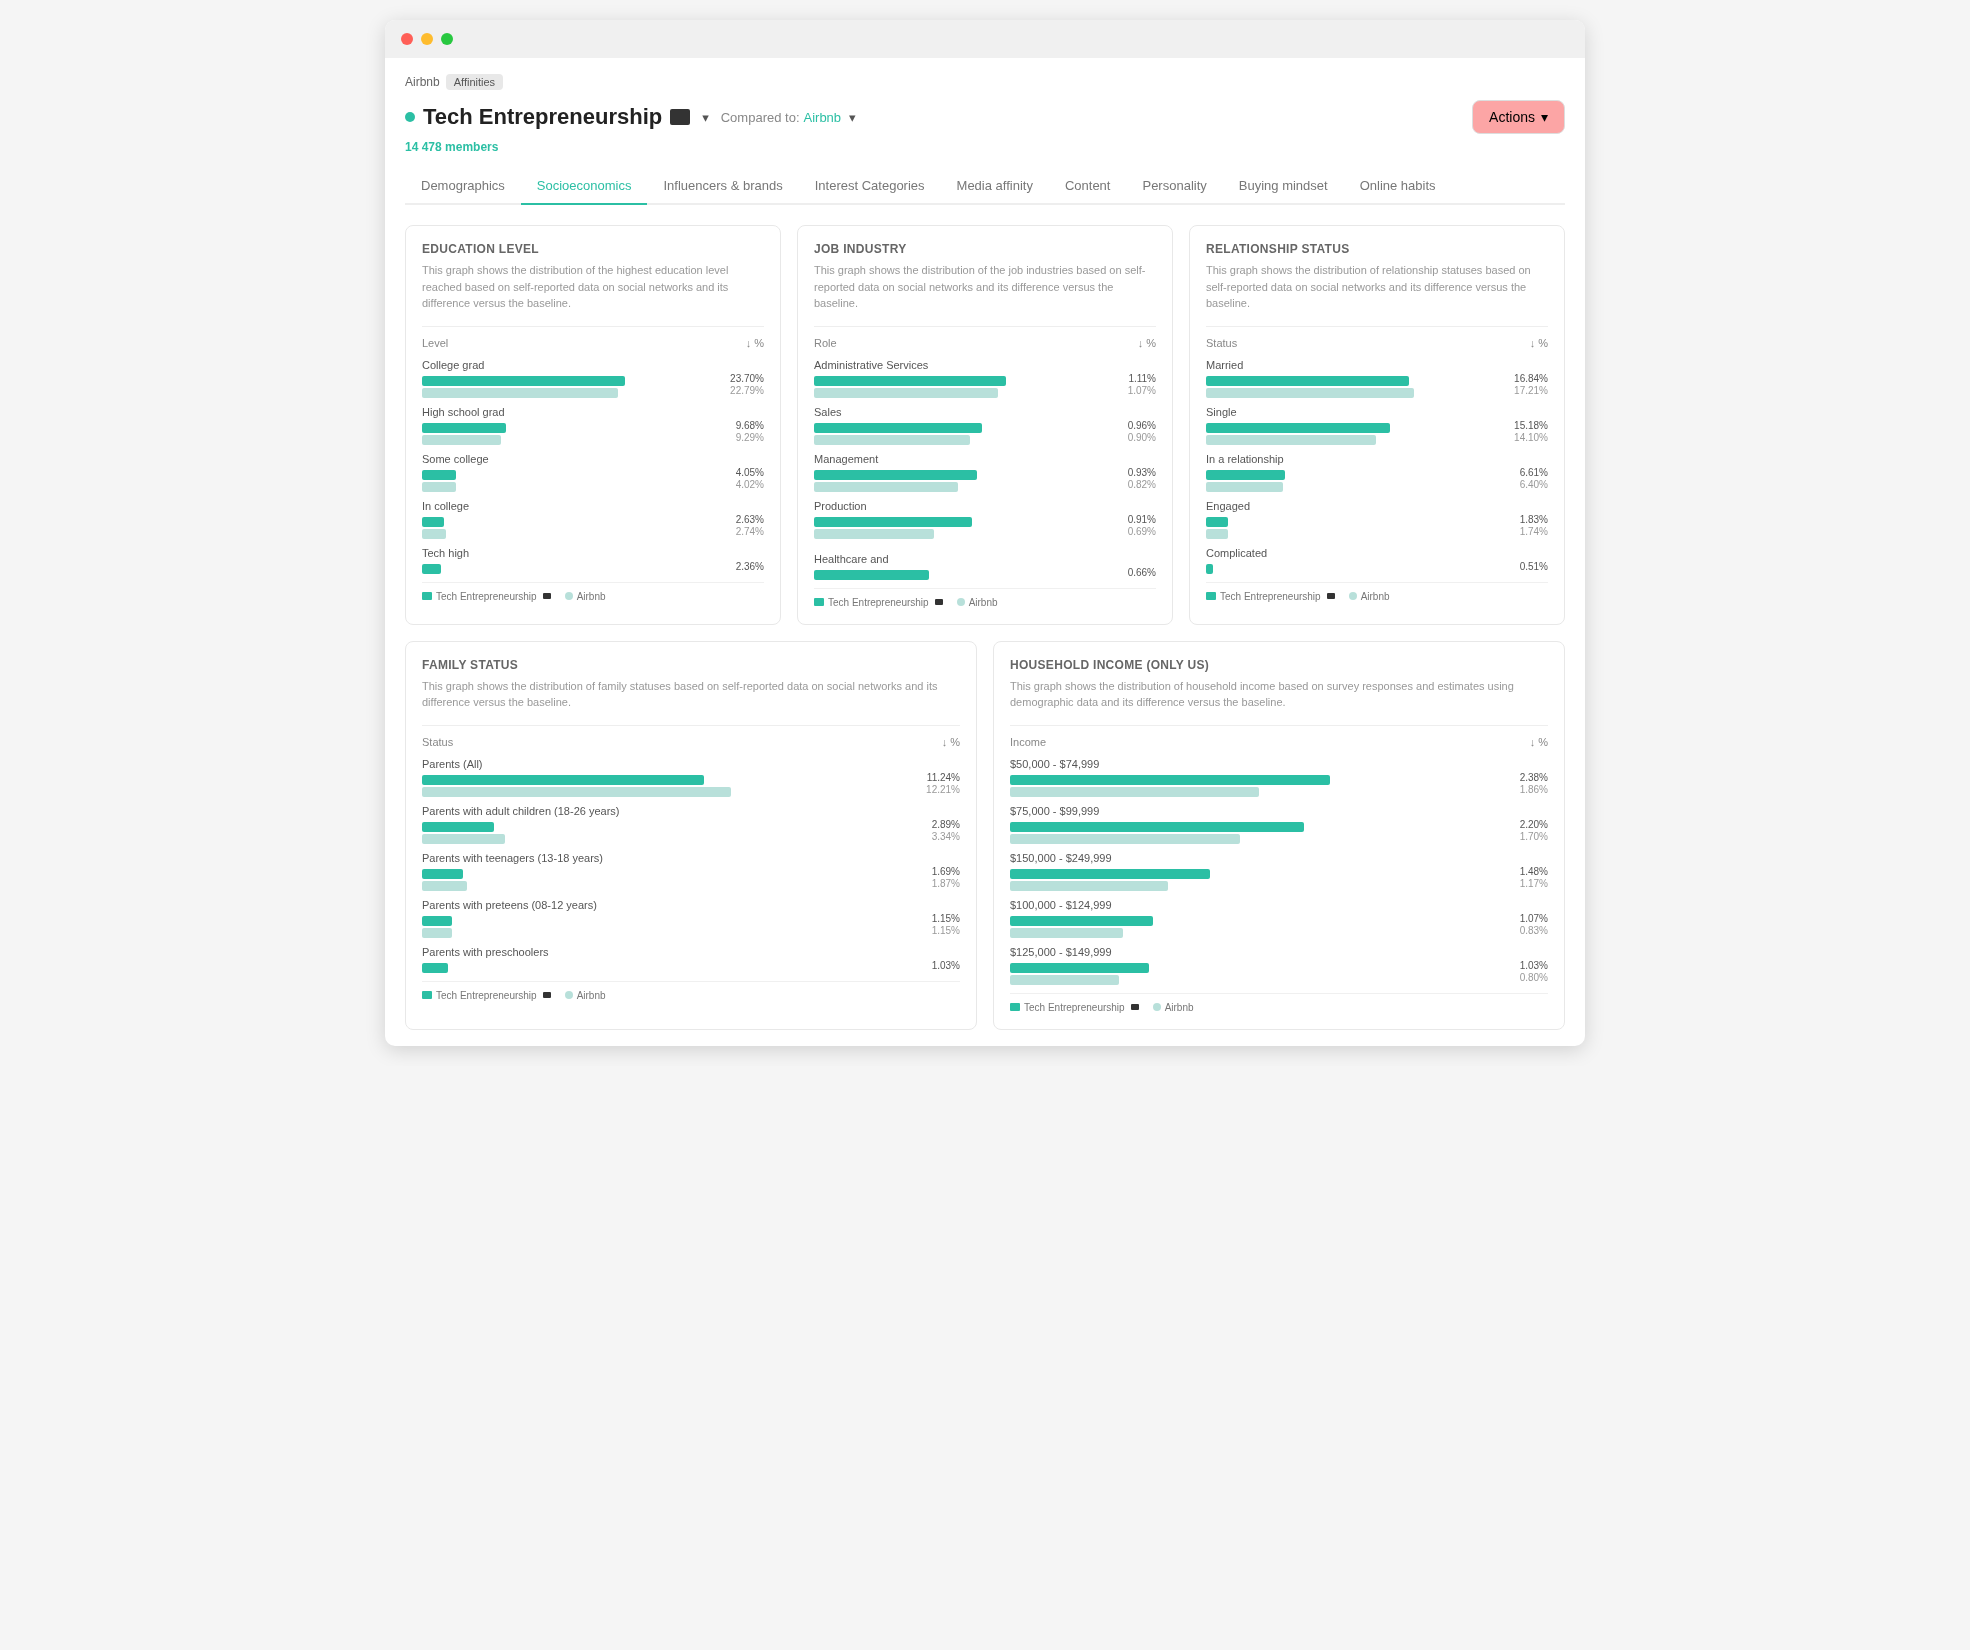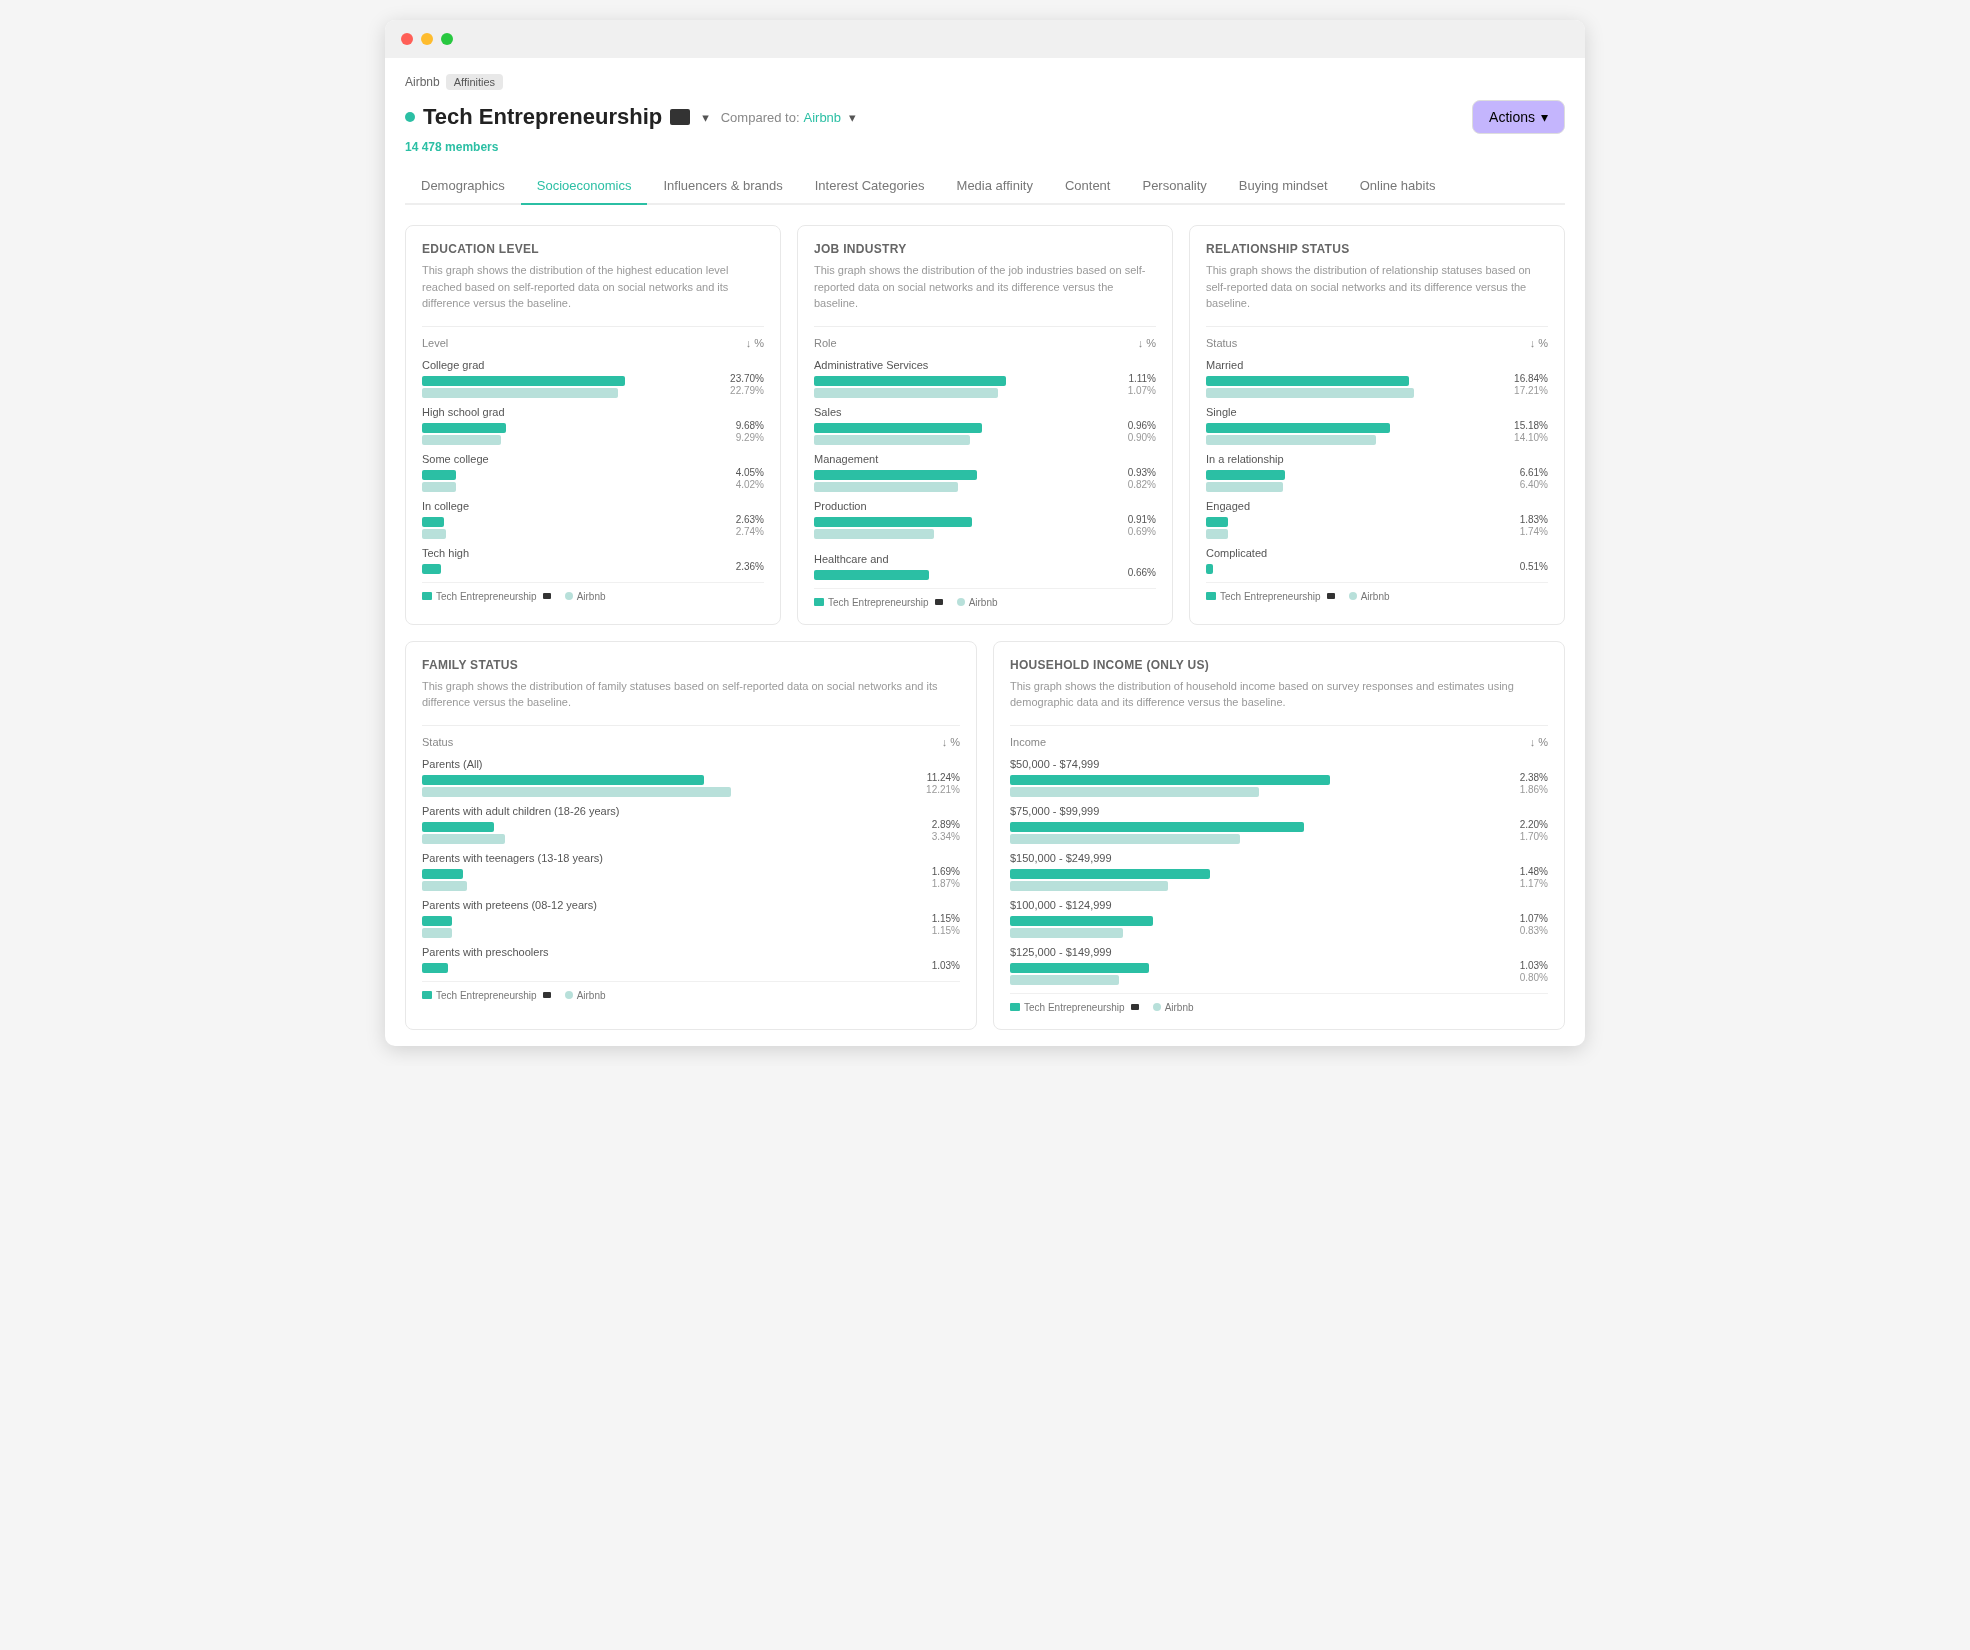"Actions" .actions-btn { background: #c4b5fd -> #fca5a5 }
